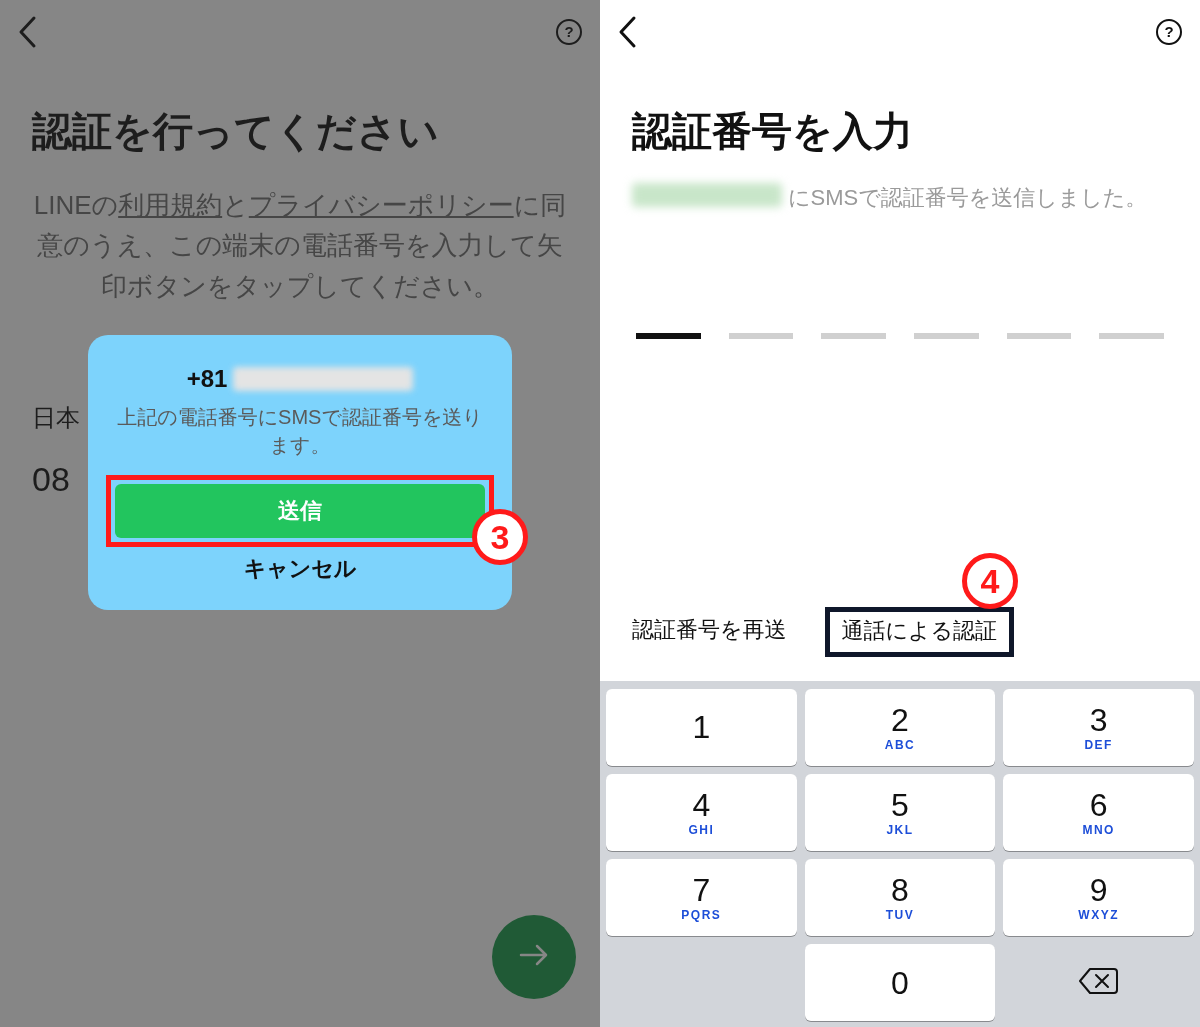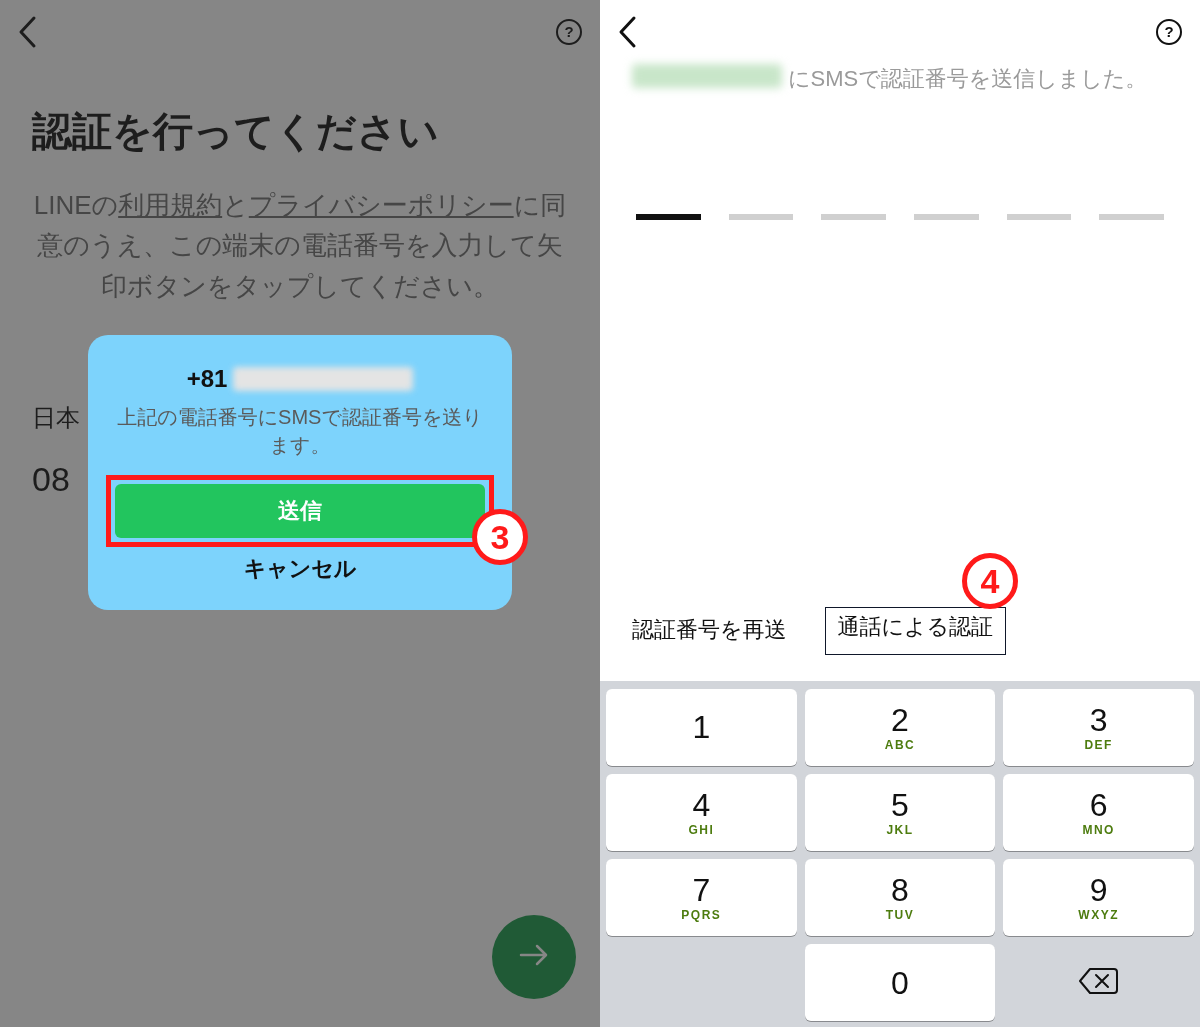"認証番号を入力" h1.title-big-r { html: none -> <h1>認証番号を入力</h1> }
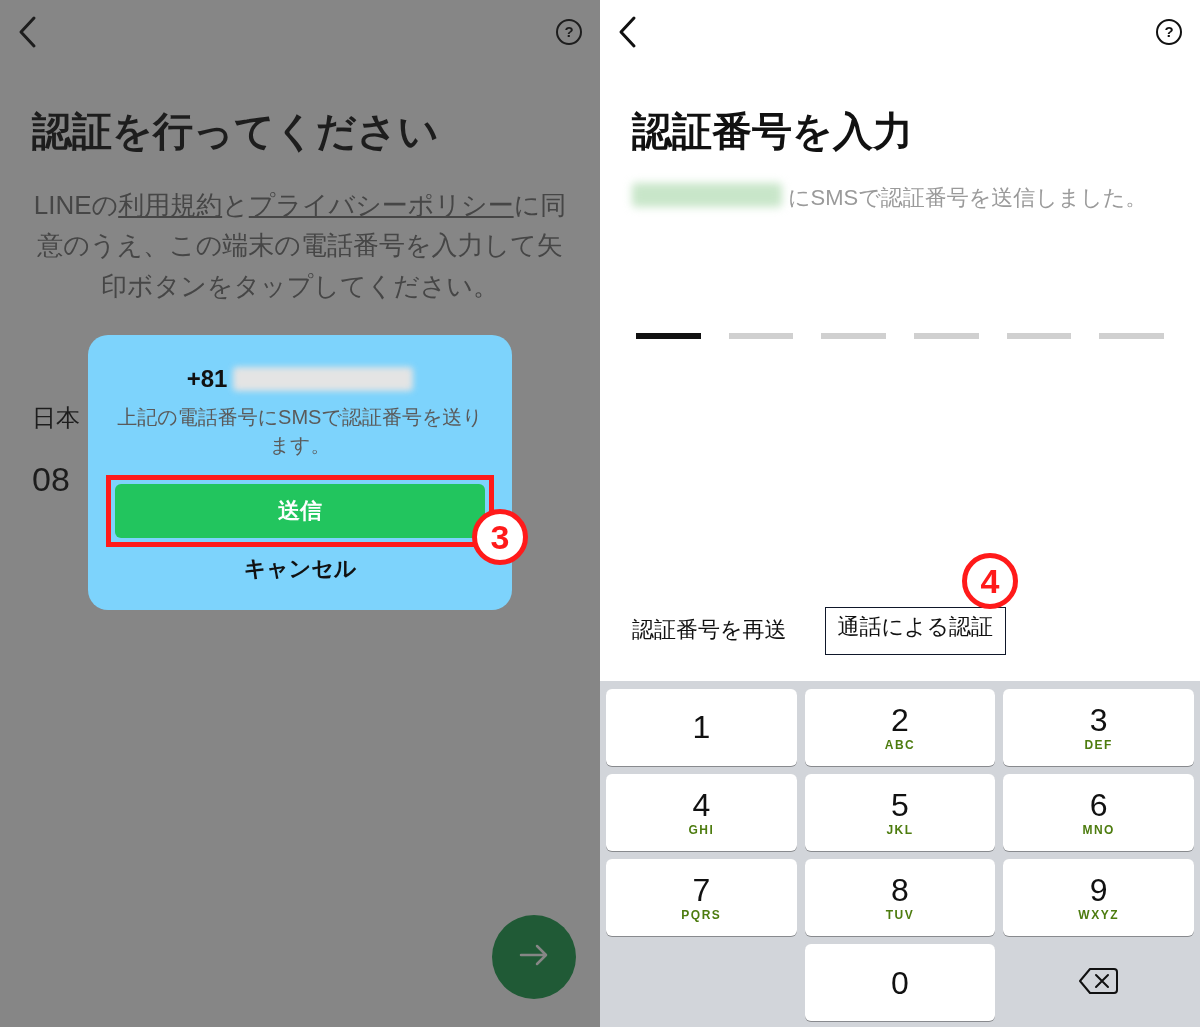"通話による認証" .call-wrap { border: 1px solid #0f172a -> 5px solid #0f172a; padding: 4px 12px 12px 12px -> 4px 12px 6px 12px }
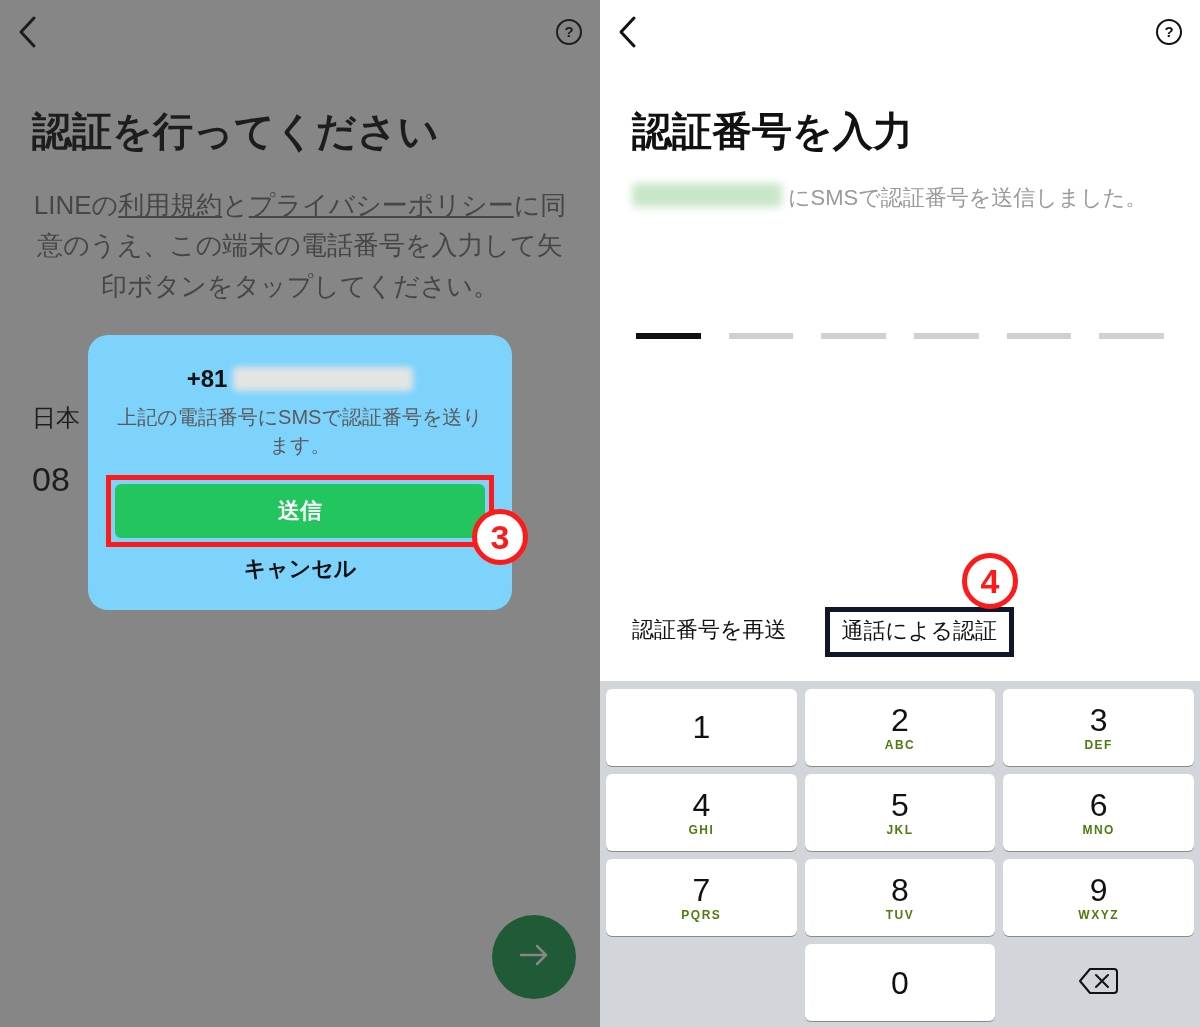"ABC" .key-letters { color: #4d7c0f -> #1d4ed8 }
